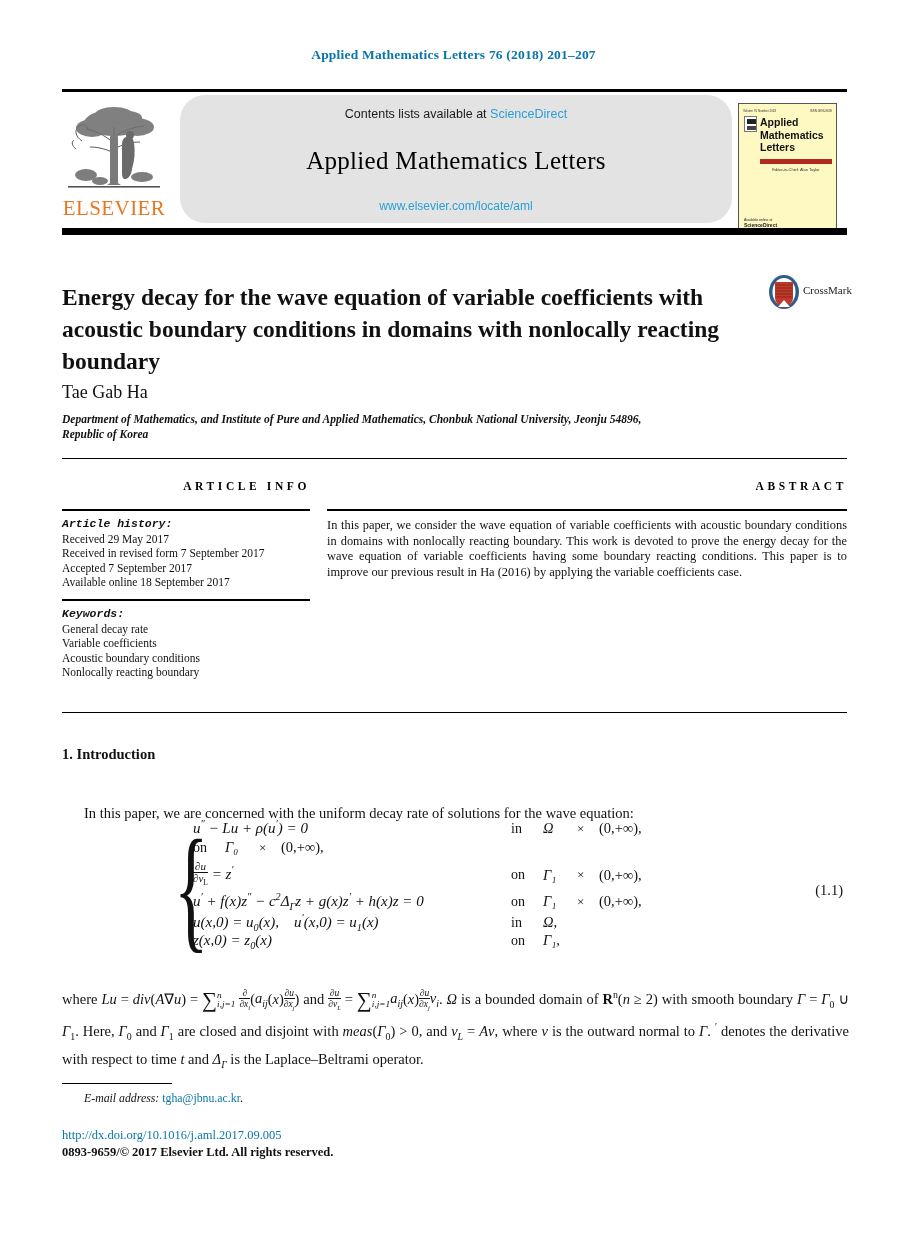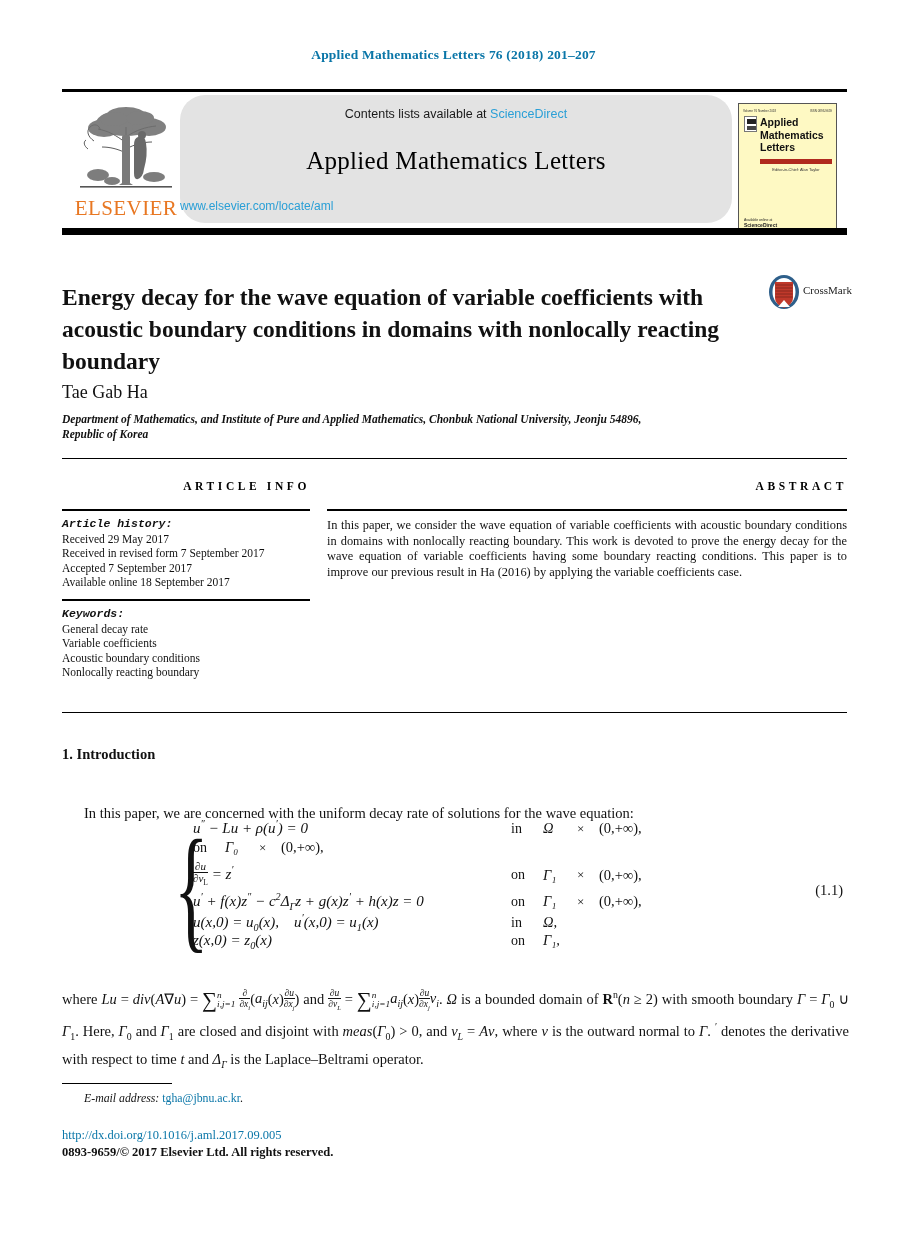"ELSEVIER" .elsevier-logo { margin-left: 12px -> none }
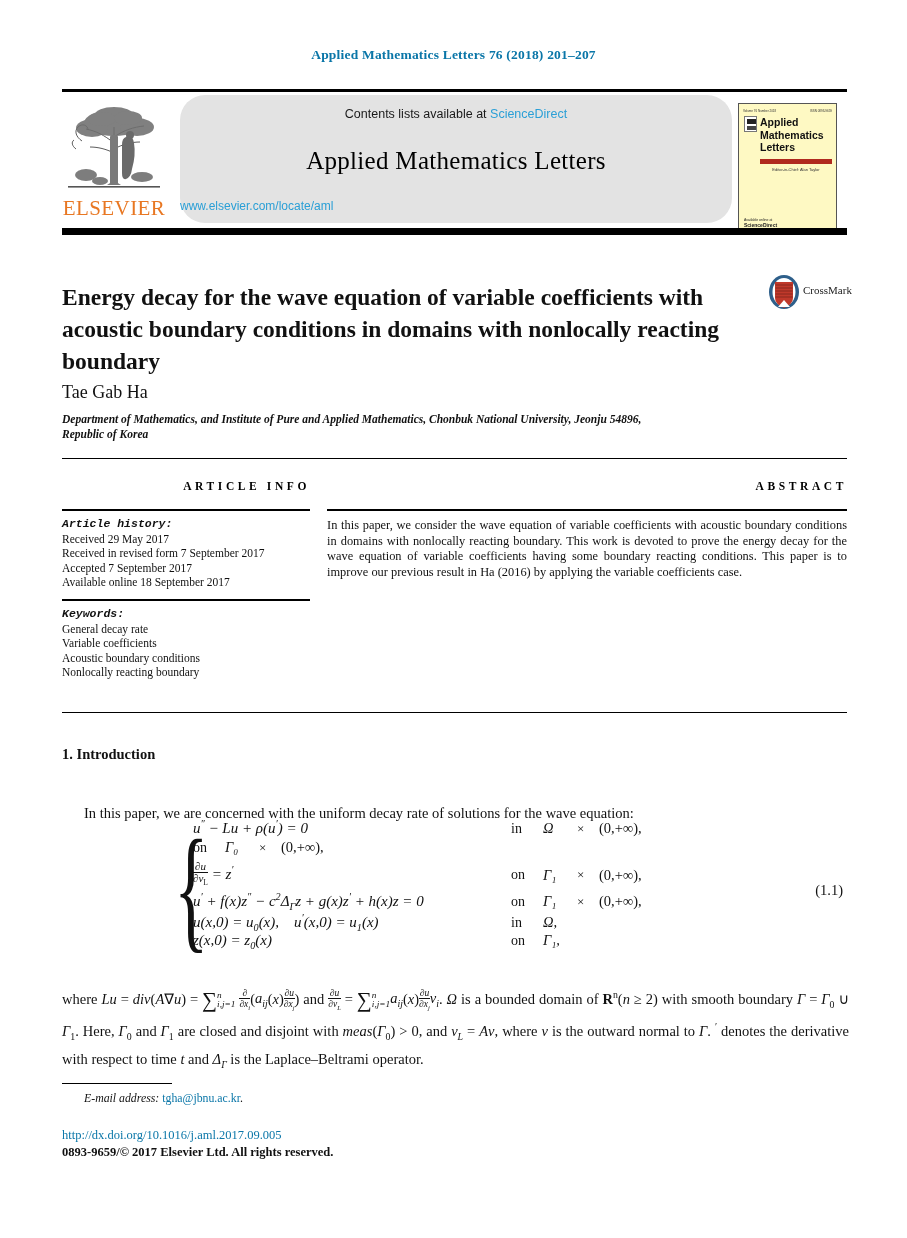"www.elsevier.com/locate/aml" .banner-url { text-align: left -> center }
